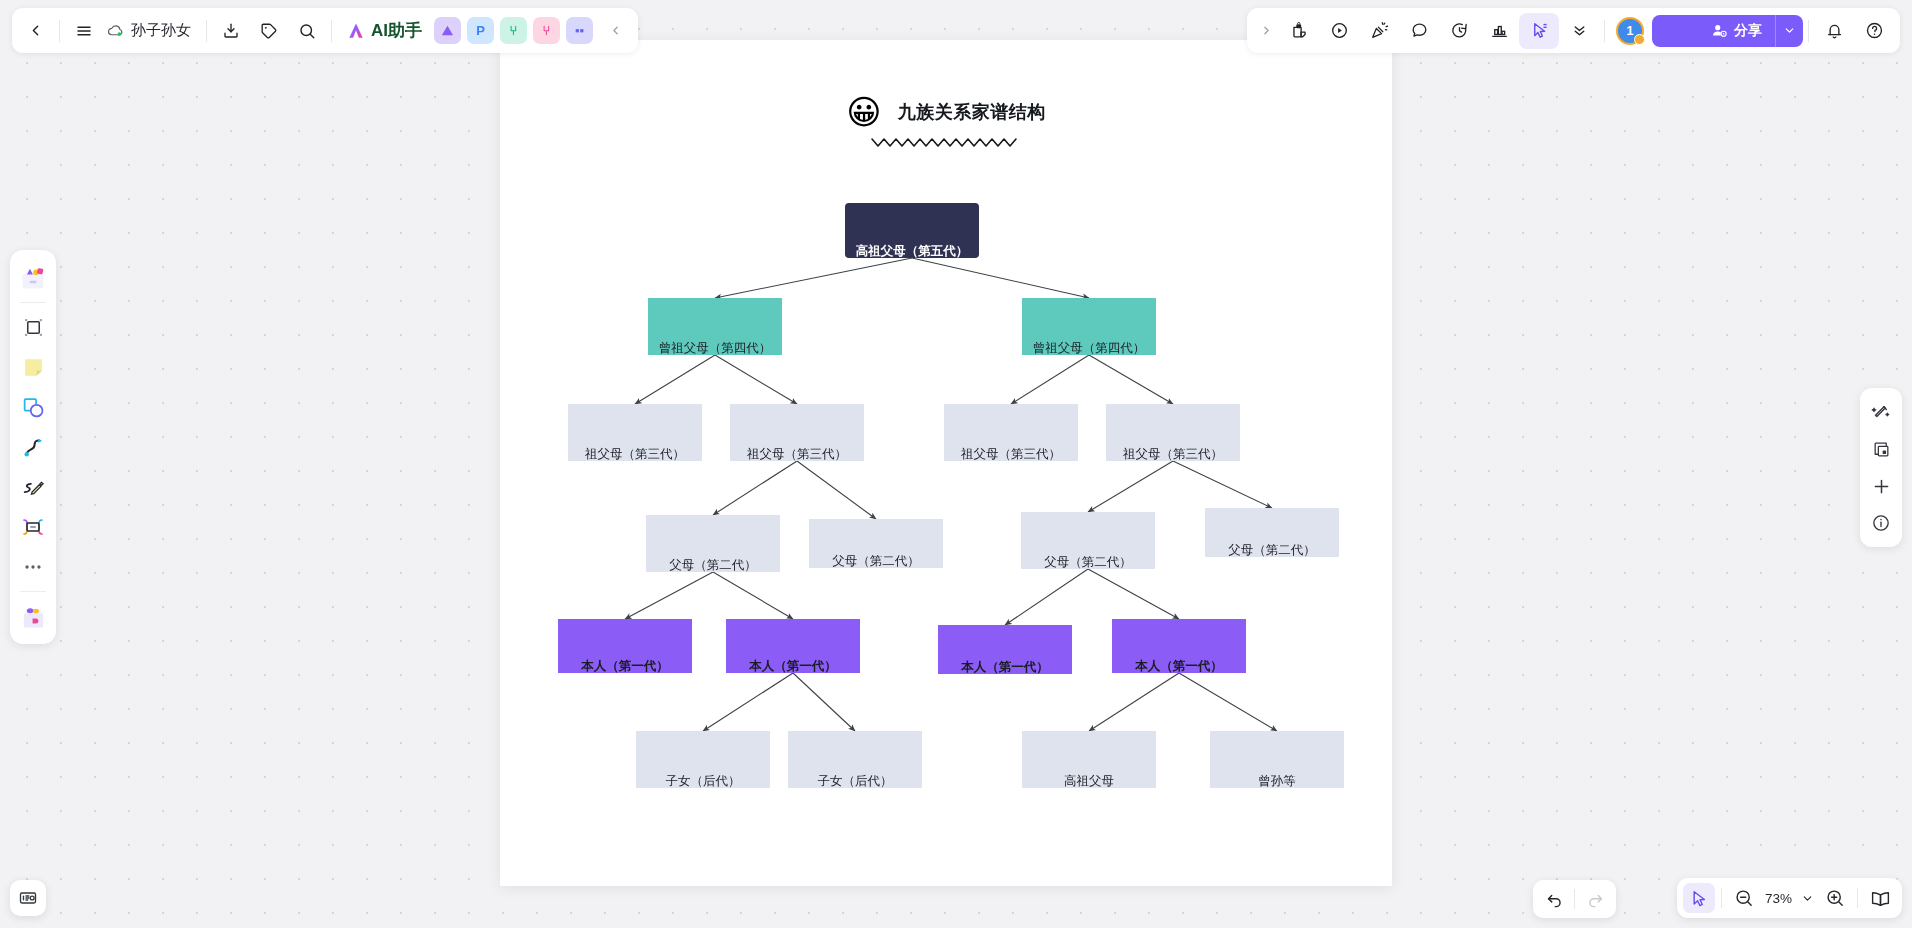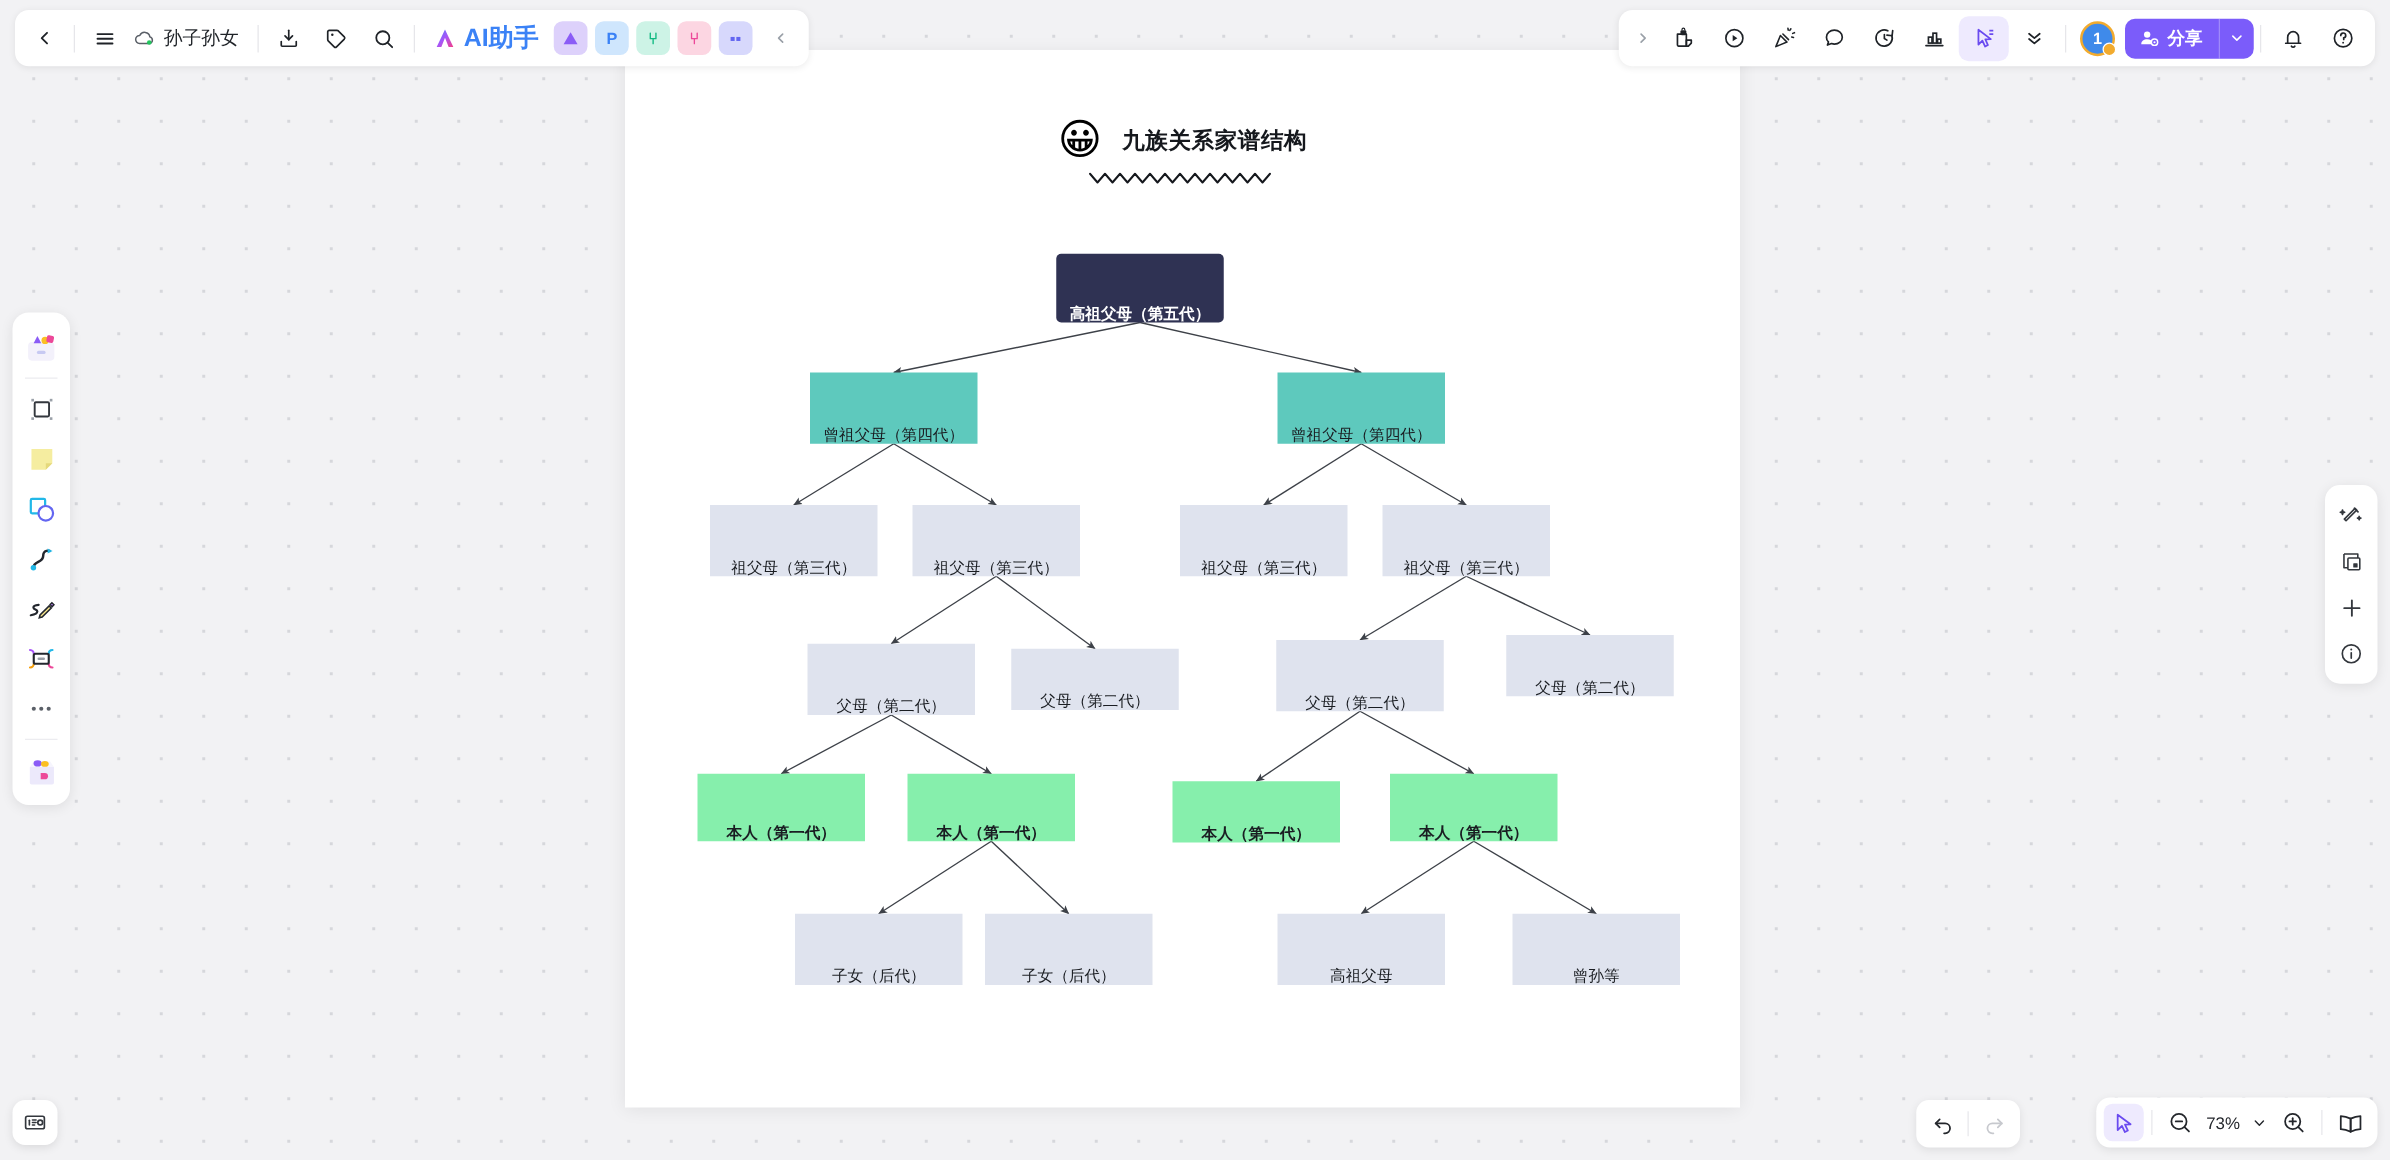"AI助手" #ai-assist { color: #3b82f6 -> #14532d; font-size: 20px -> 17px }
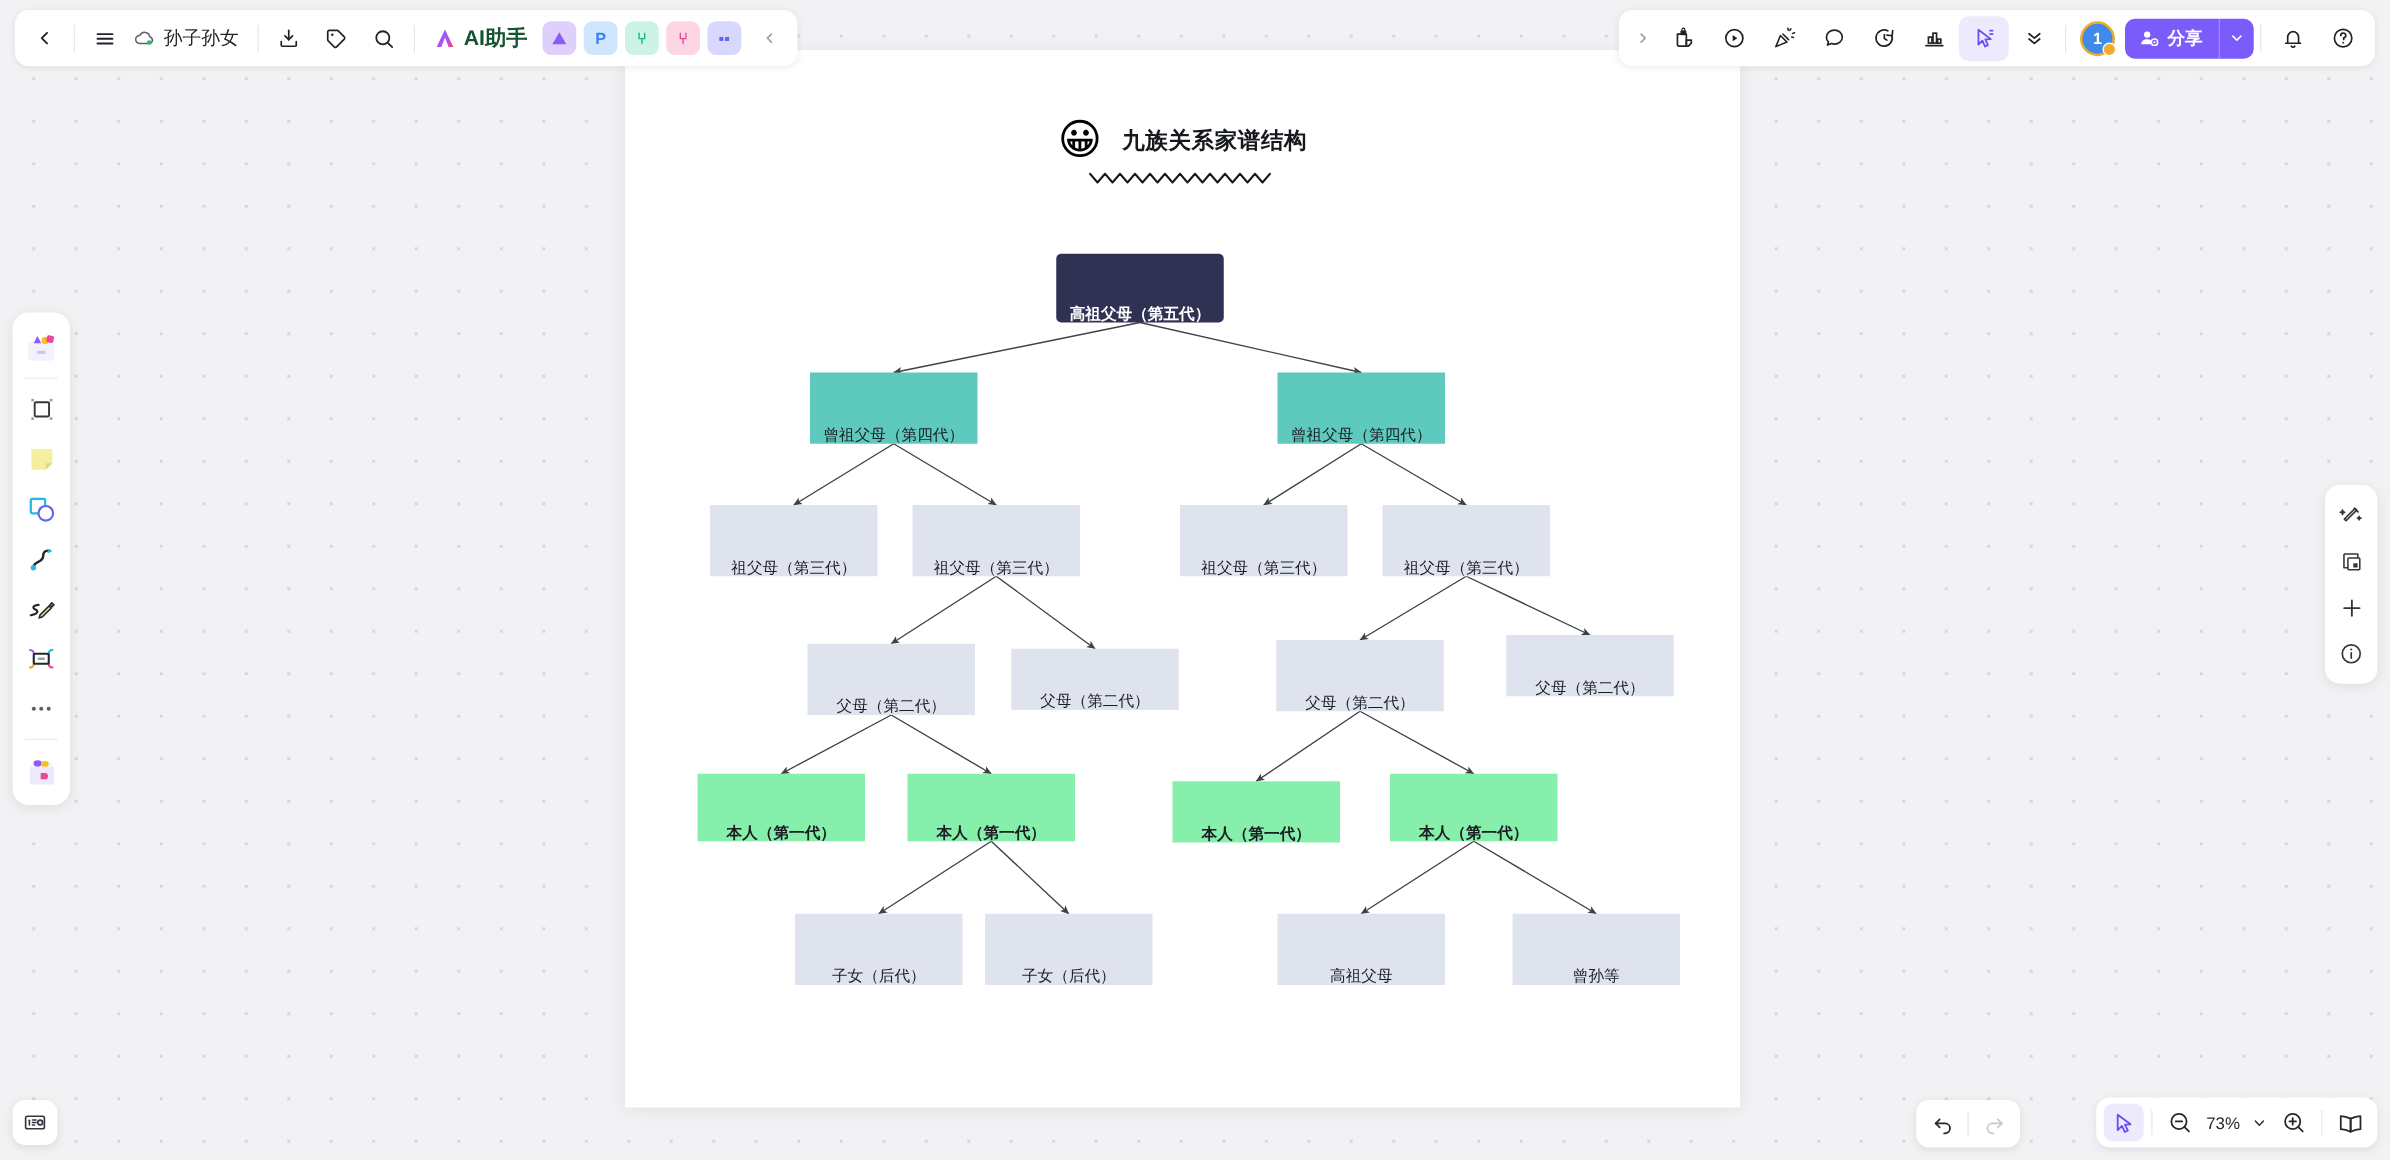"分享" #share-group { padding-left: none -> 48px }
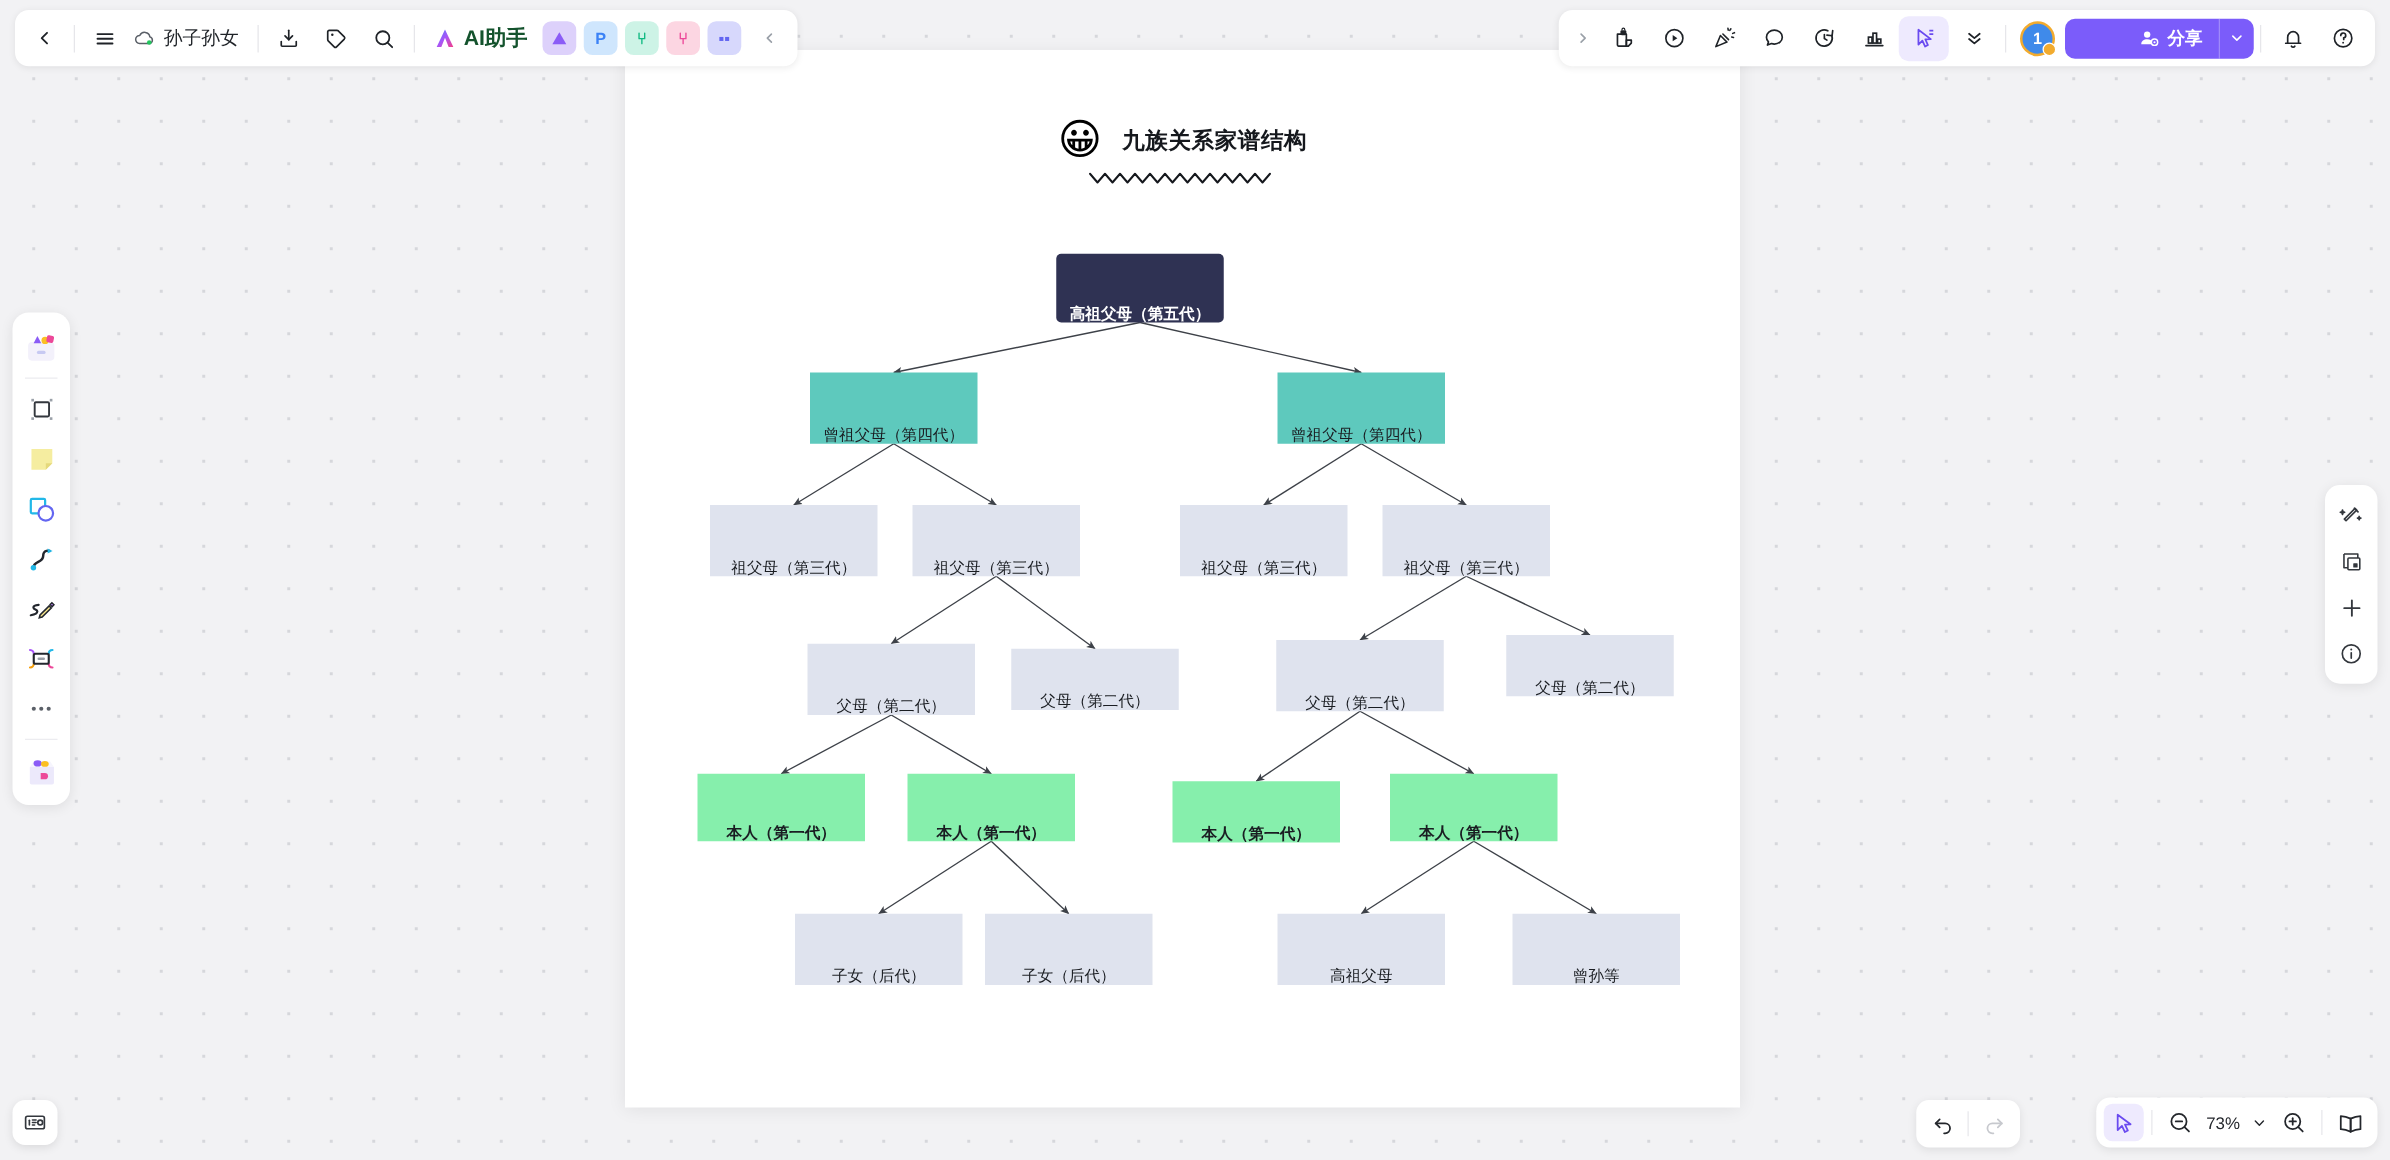"本人（第一代）" .node.green { background: #86efac -> #8b5cf6 }
